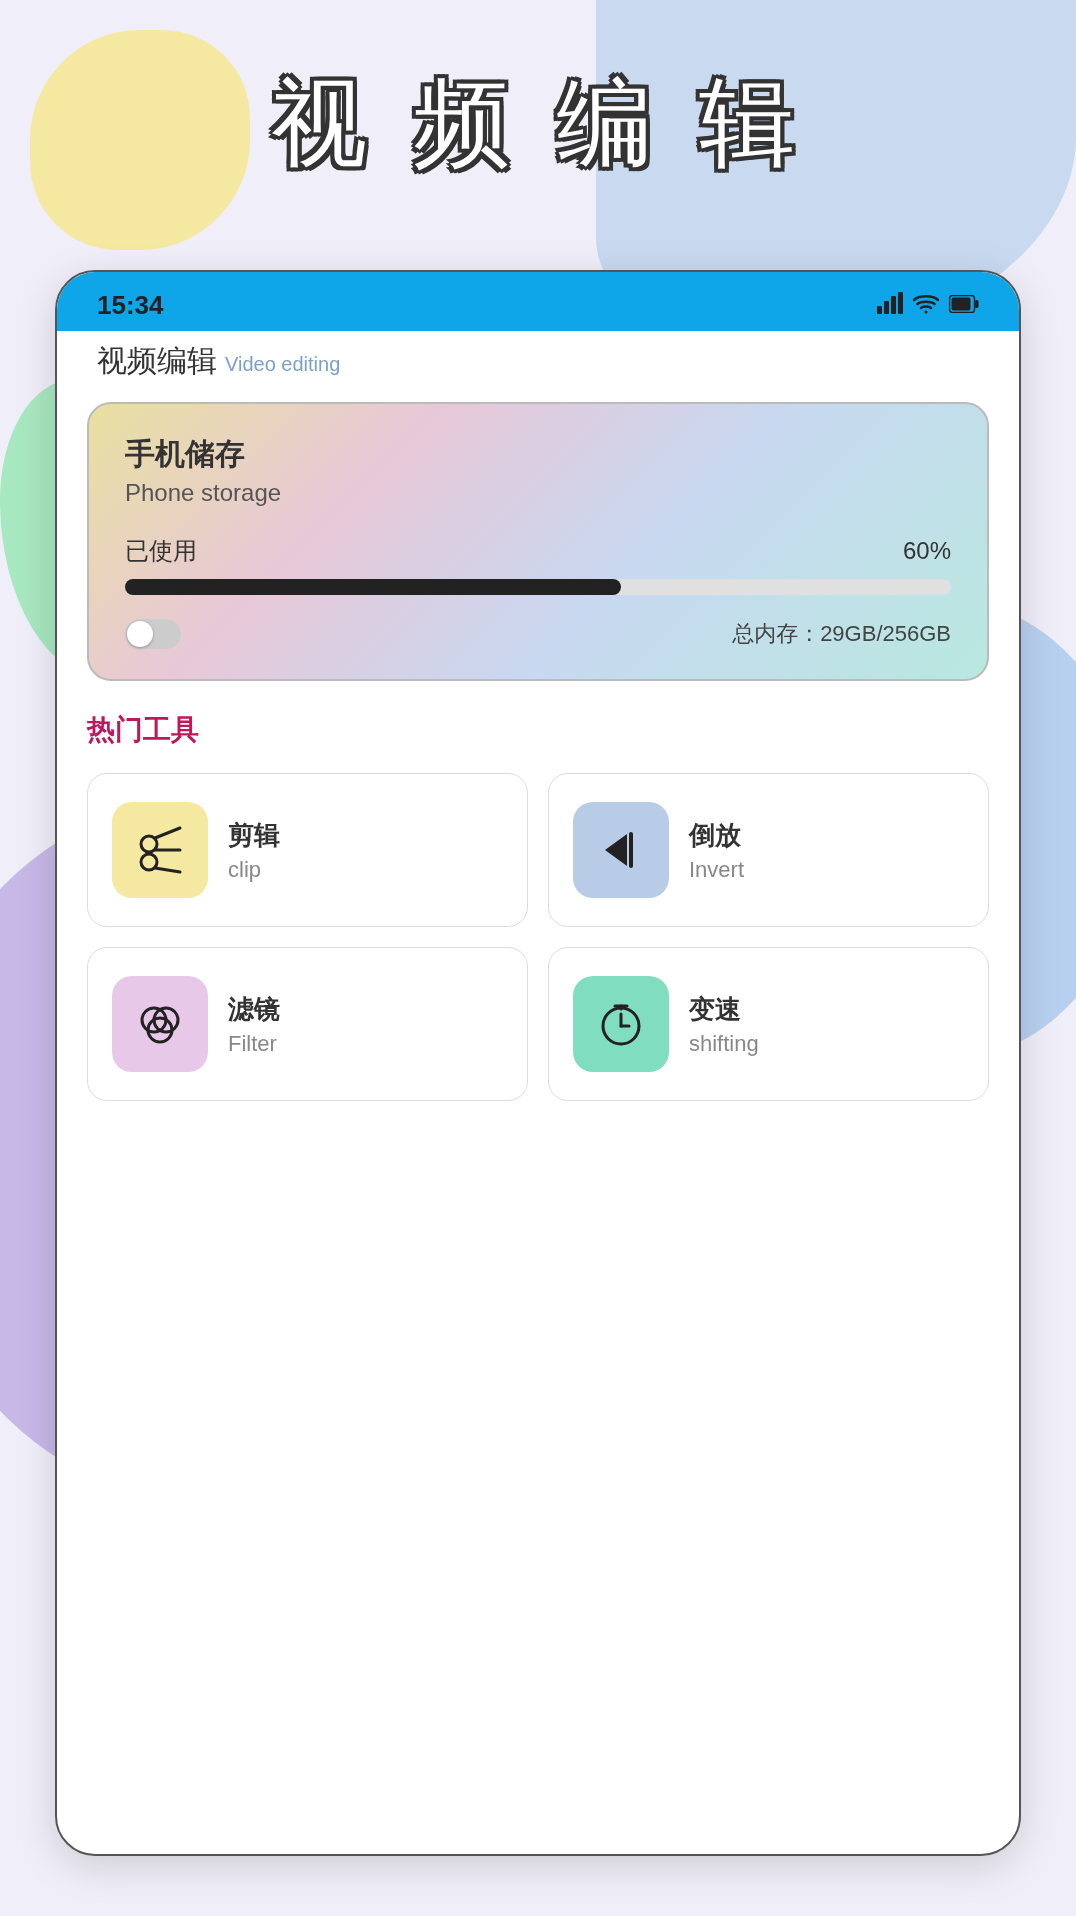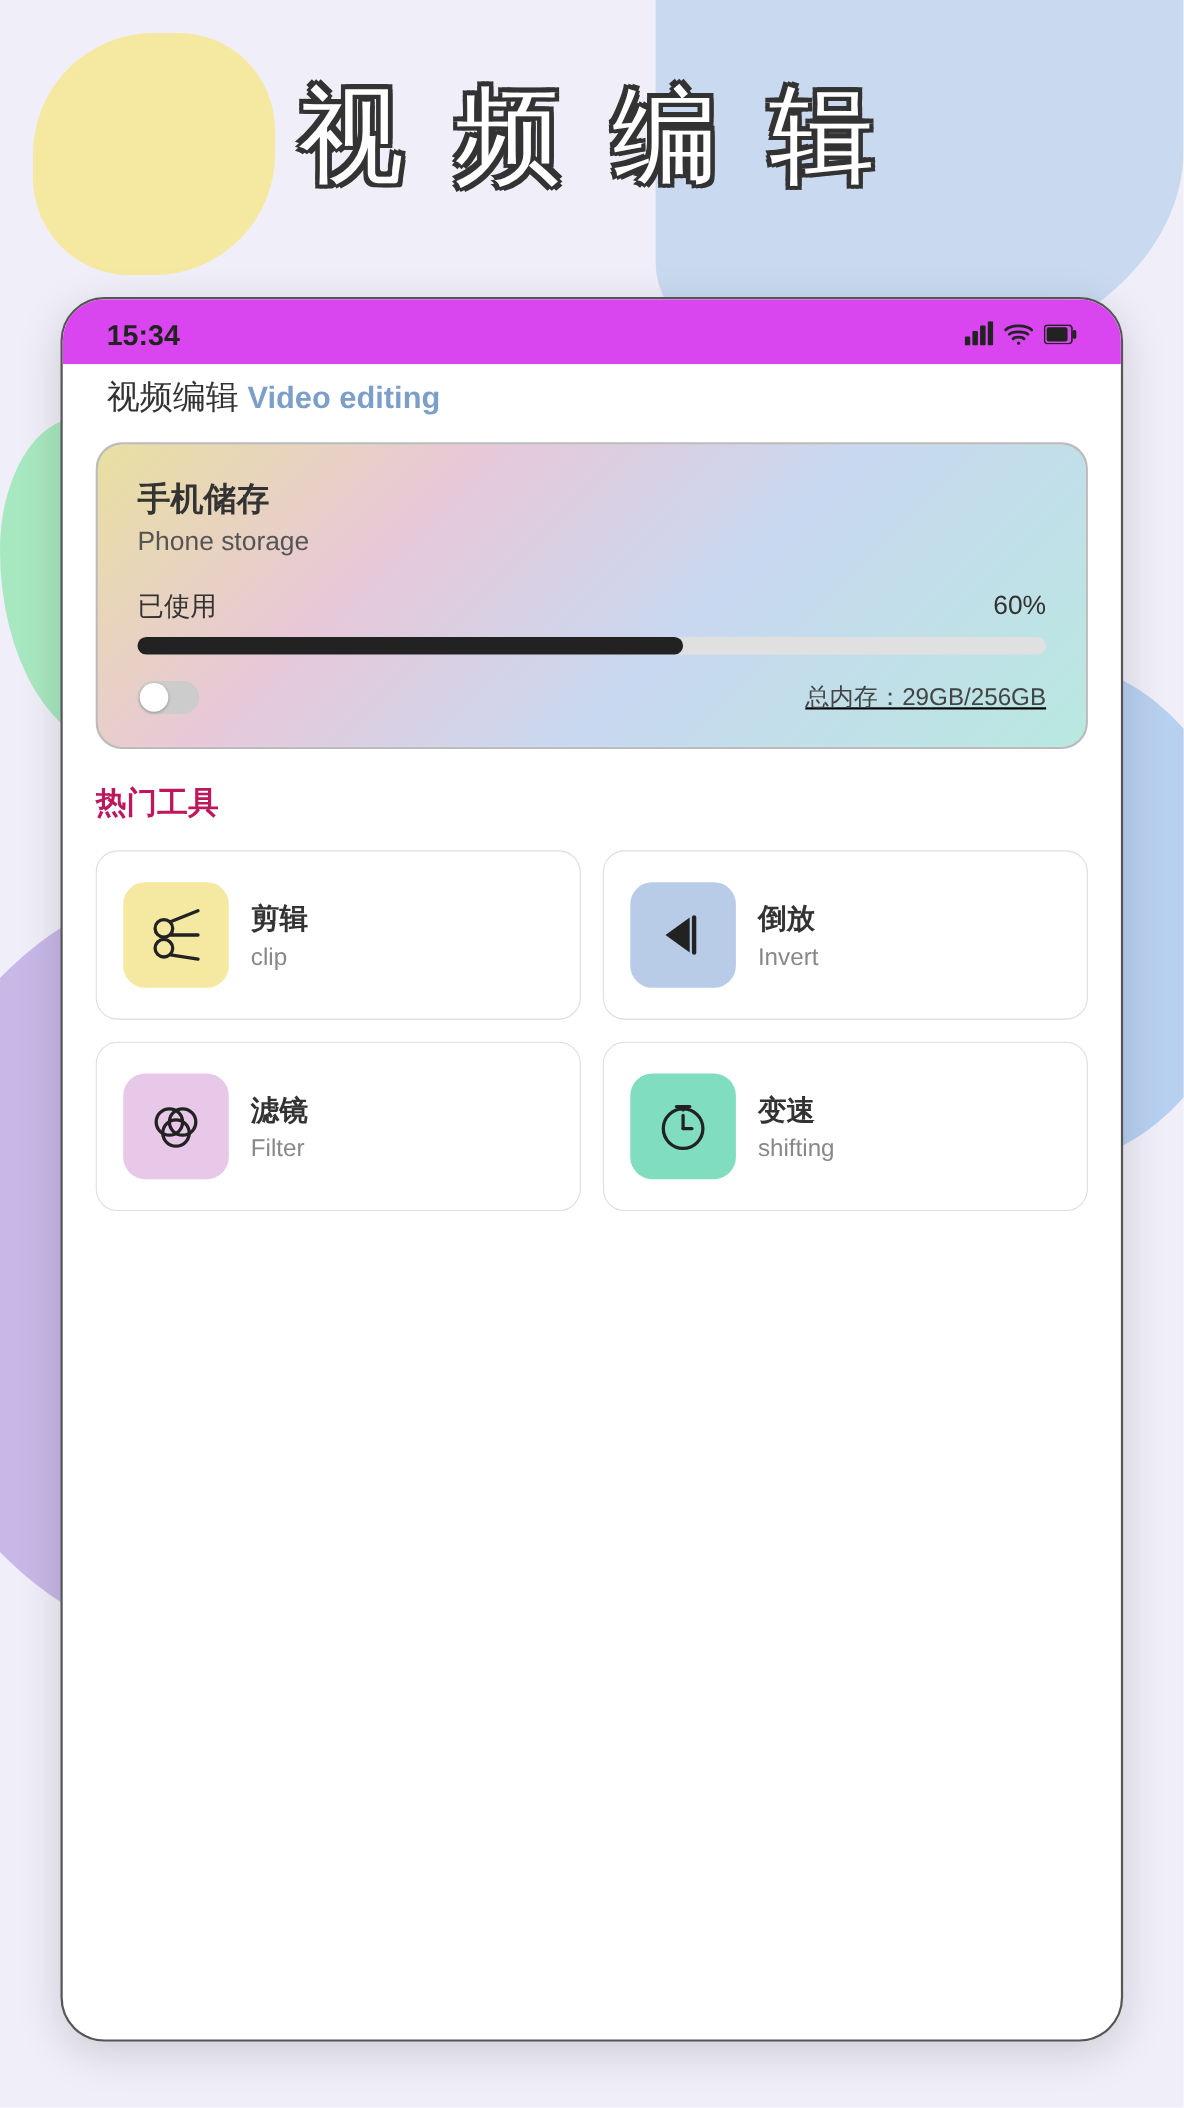"15:34" .status-bar { background: #d946ef -> #0ea5e9 }
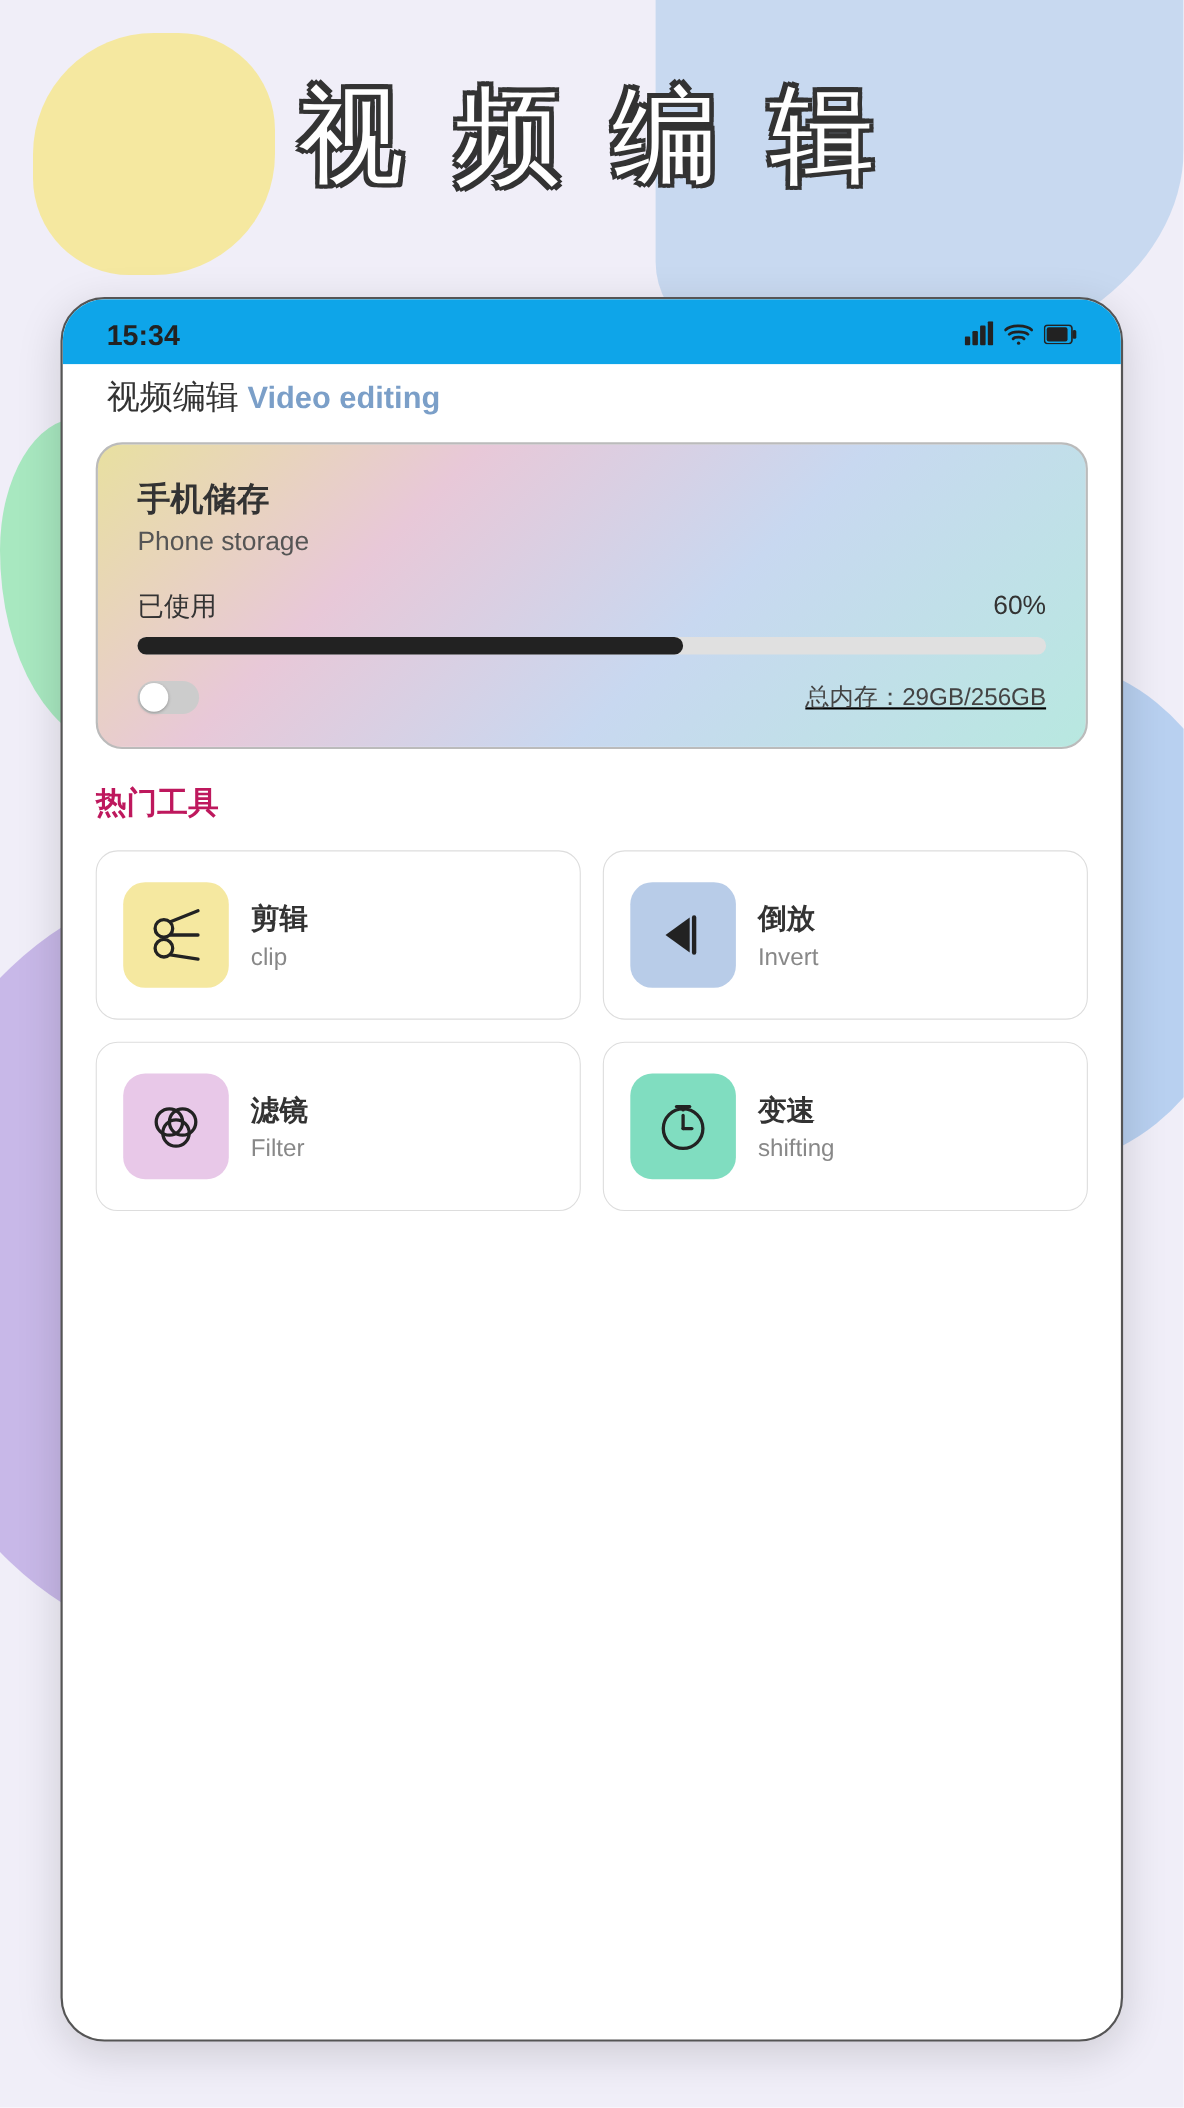"Video editing" .app-title-en { font-size: 28px -> 20px; font-weight: 700 -> 400 }
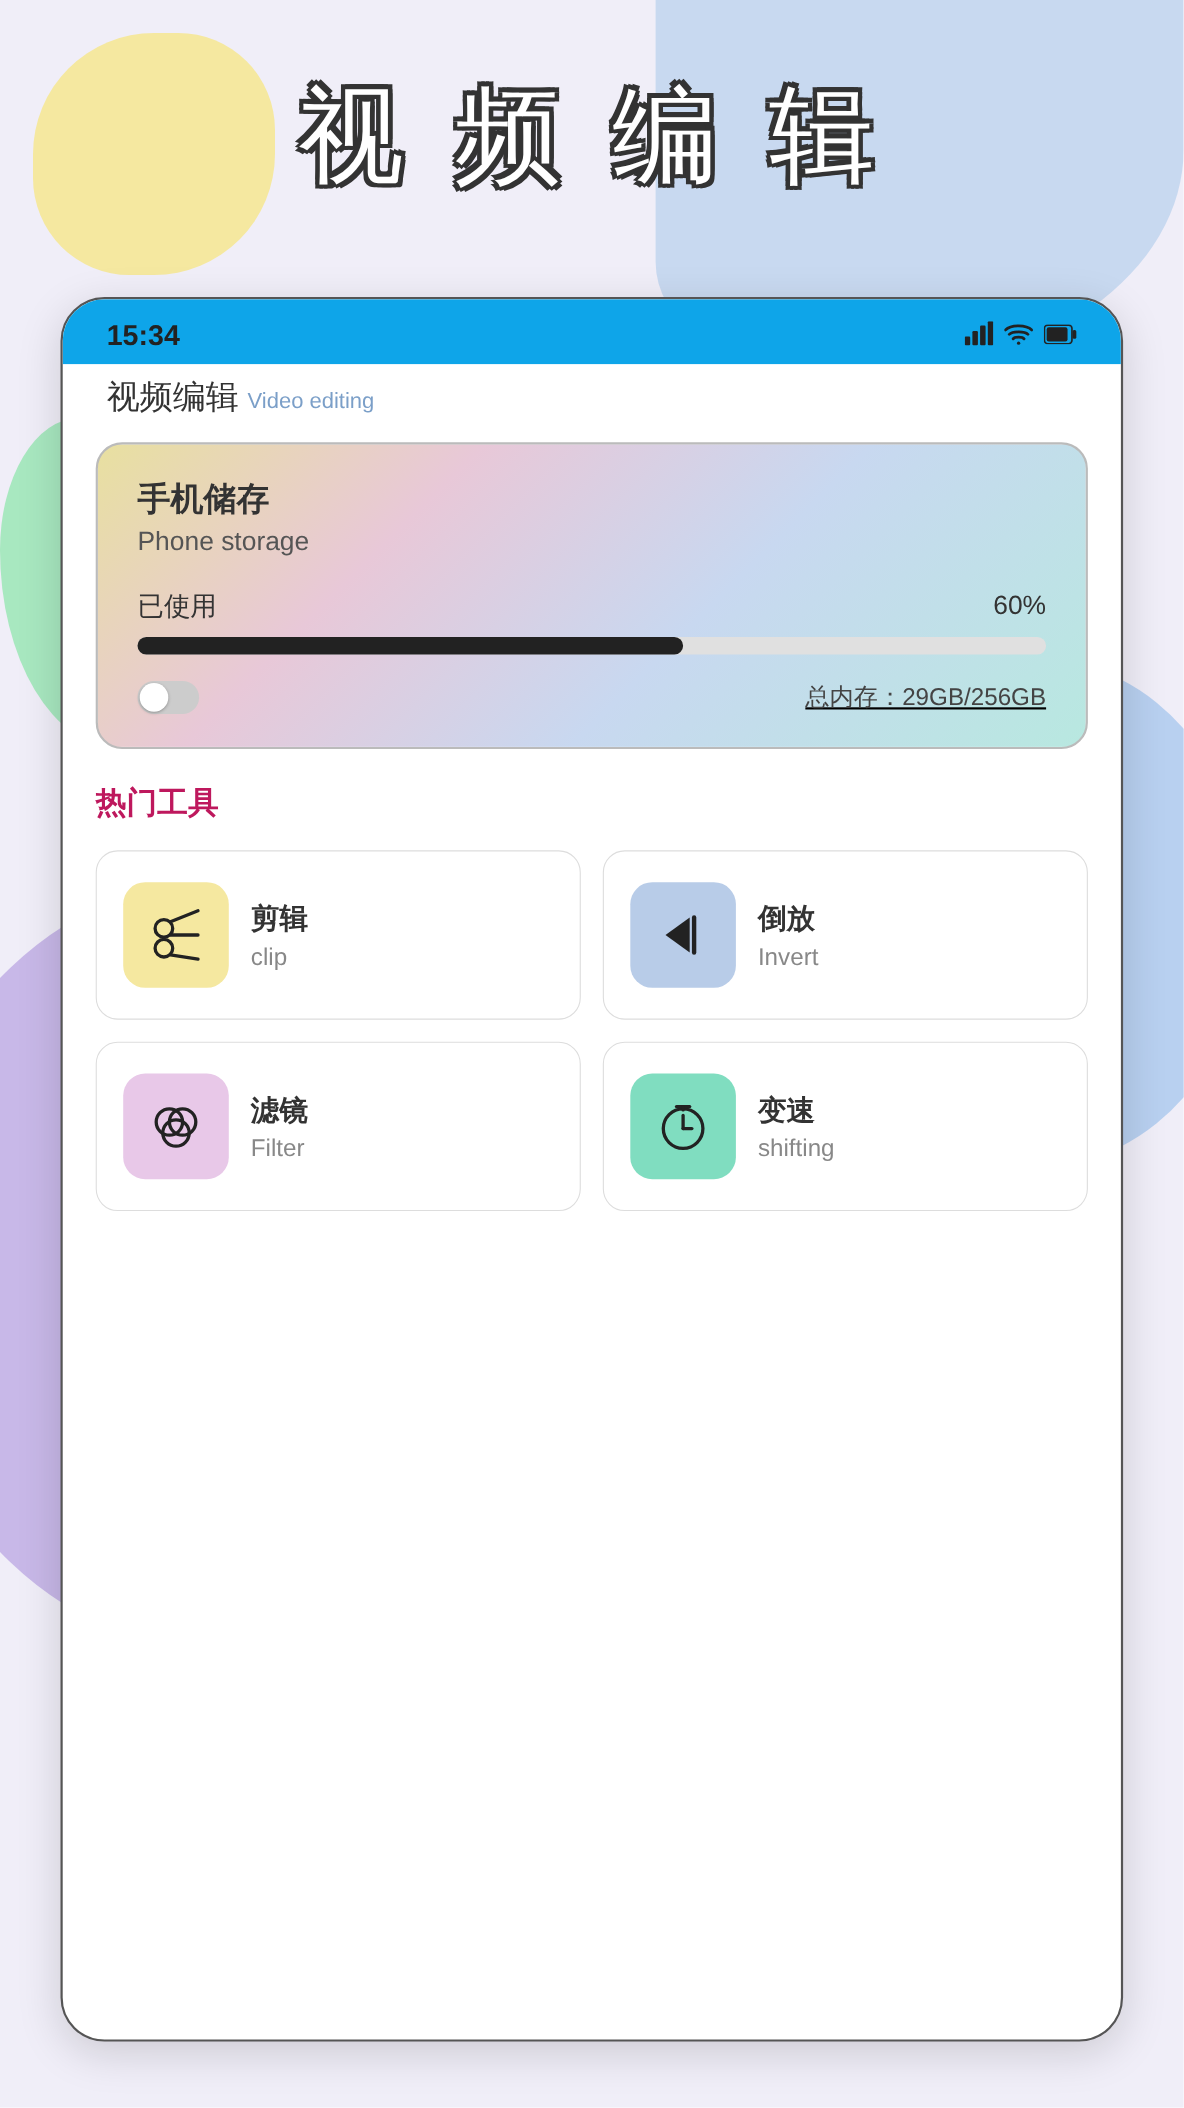"总内存：29GB/256GB" .storage-bottom-row { text-decoration: underline -> none }
